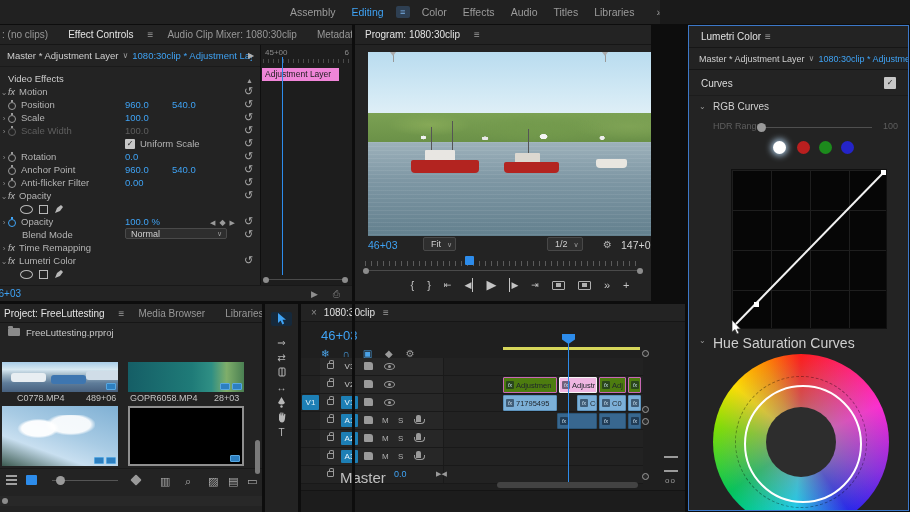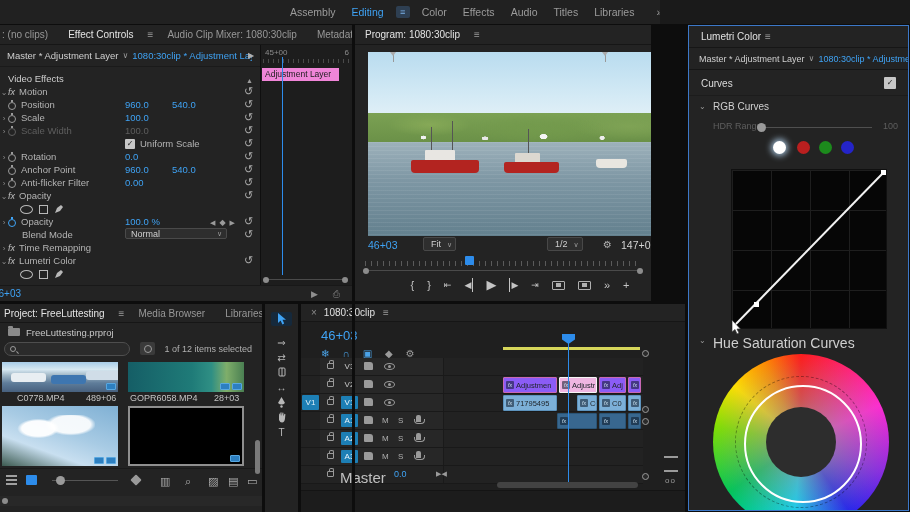"1 of 12 items selected" div.proj-search-row { html: <div> <span> <span></span> </span> <span></span> <span>1 of 12 items selected</span> </div> -> none }
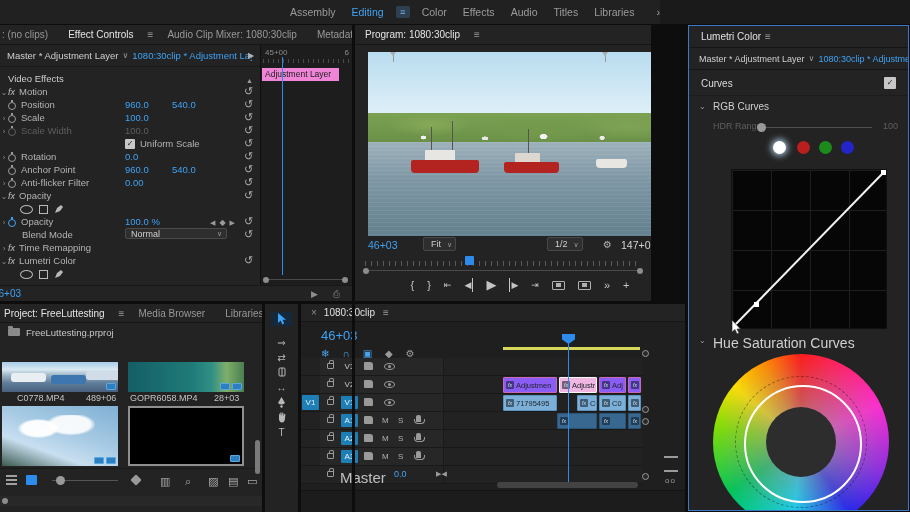"Adjustmen" .clip.pink { background: #8b5cf6 -> #4d7c0f }
